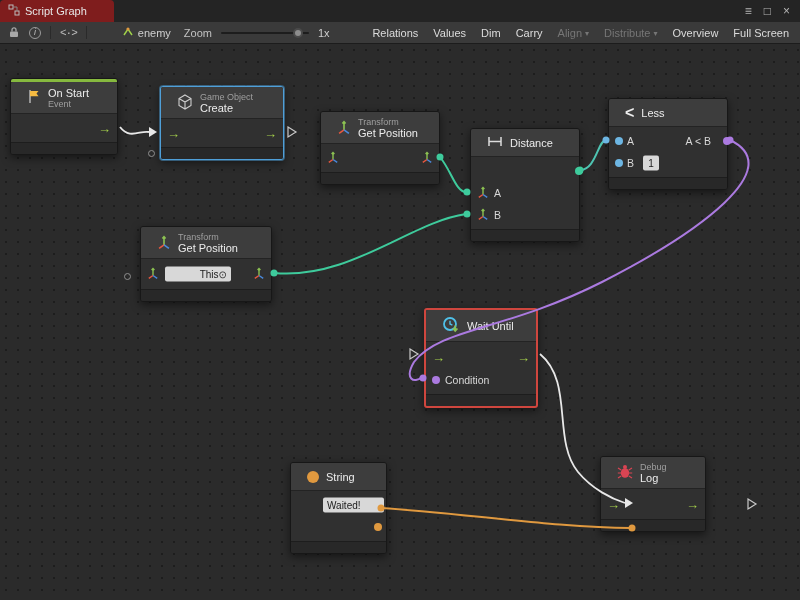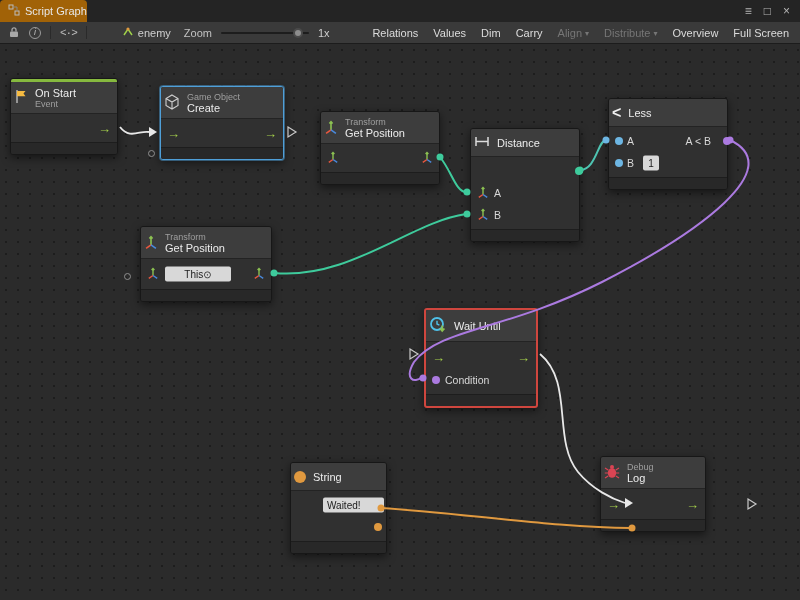"Script Graph" .tab { background: #a16207 -> #7f1d1d; padding: 0 0 0 8px -> 0 27px 0 8px }
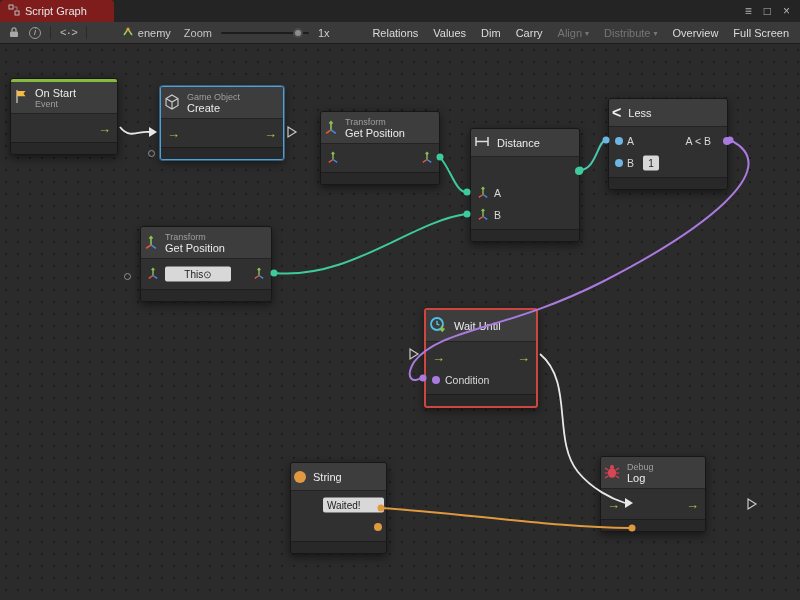"On Start" .nhdr { padding: 0 3px -> 0 16px }
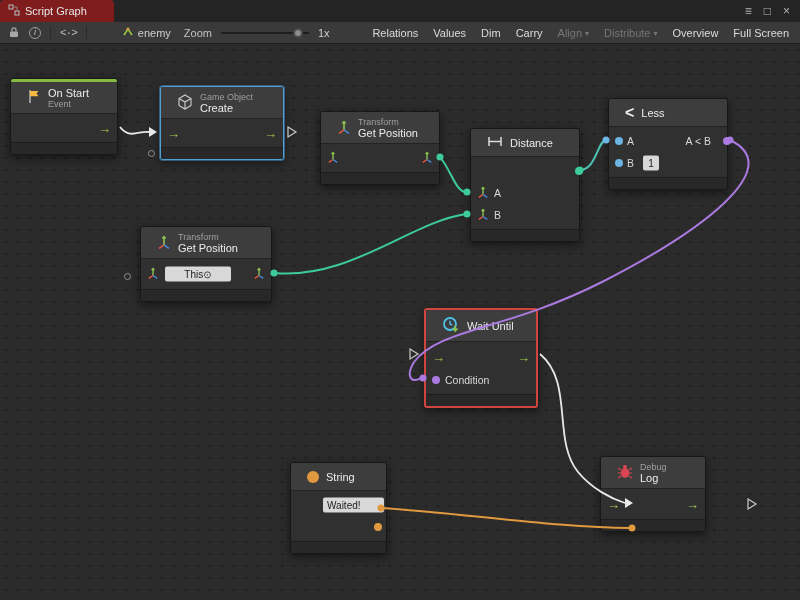"This" .fieldflex { justify-content: center -> flex-end }
